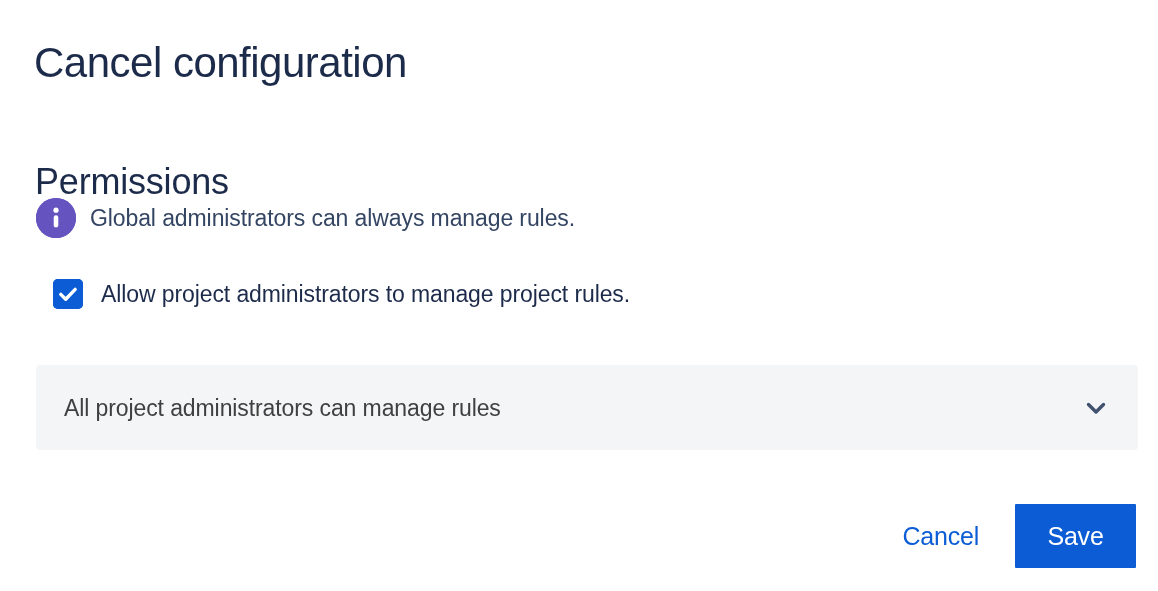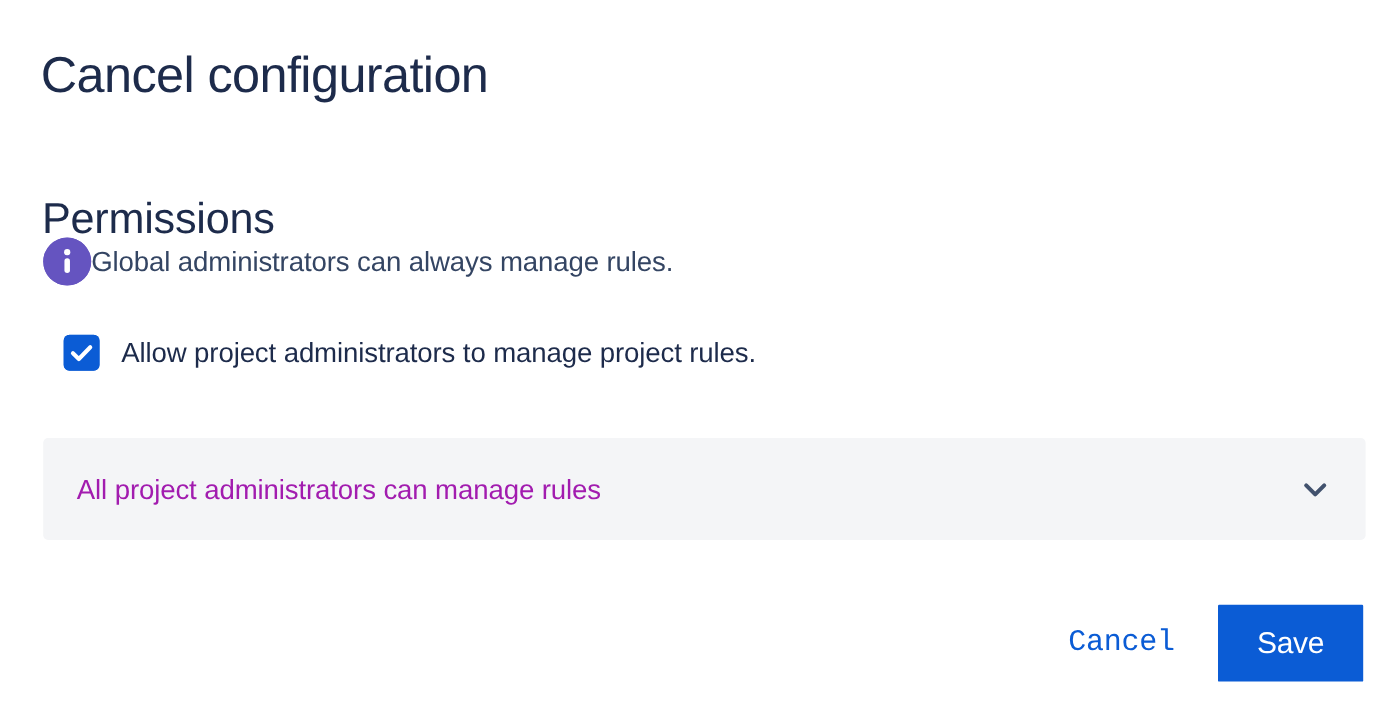"Global administrators can always manage" .info-row { gap: none -> 14px }
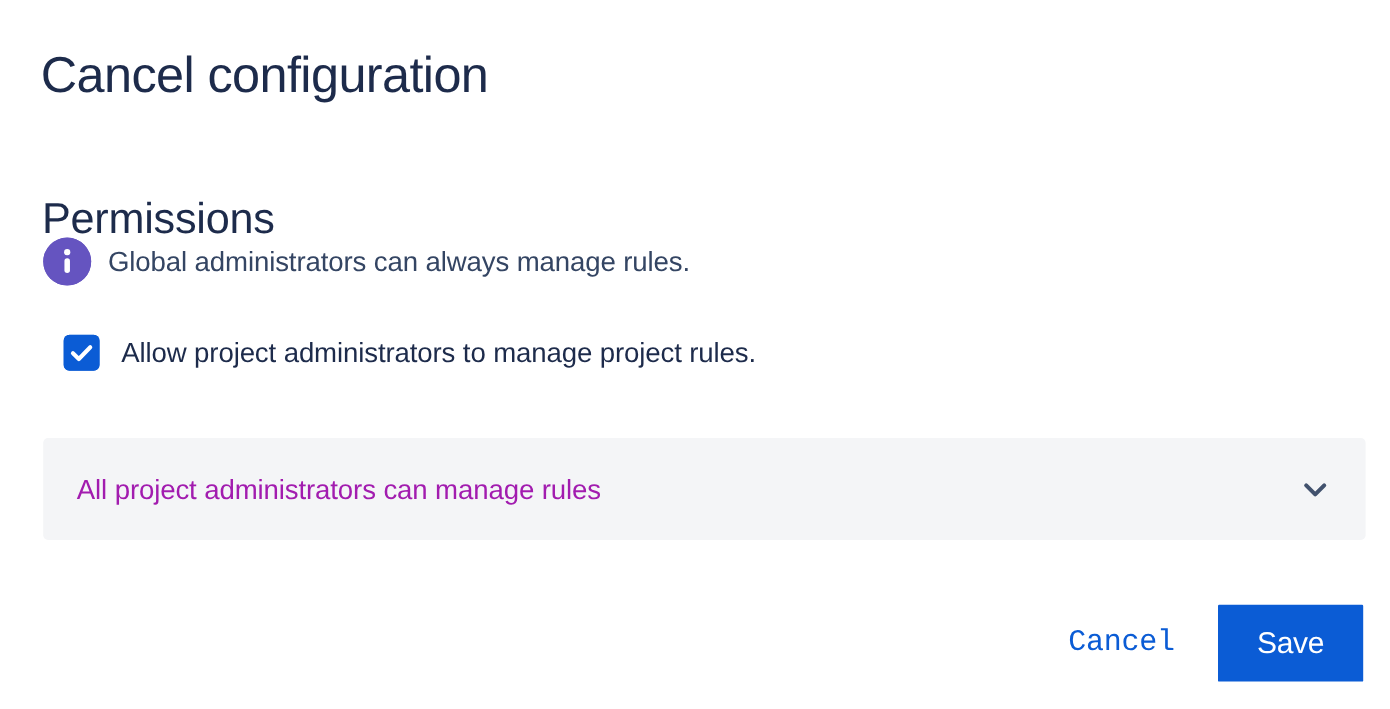"All project administrators can manage" .select-value { color: #a21caf -> #404040 }
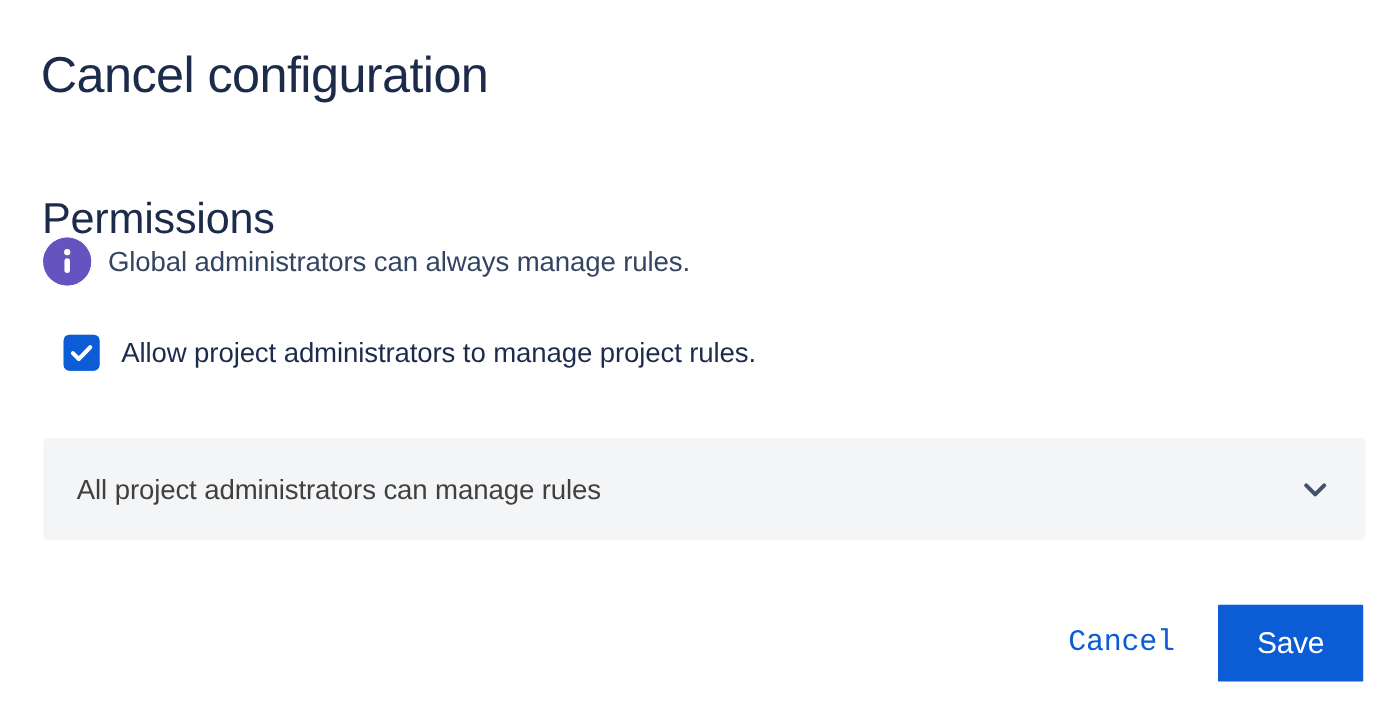"Cancel" .cancel-button { font-family: Liberation Mono, monospace -> Liberation Sans, sans-serif }
